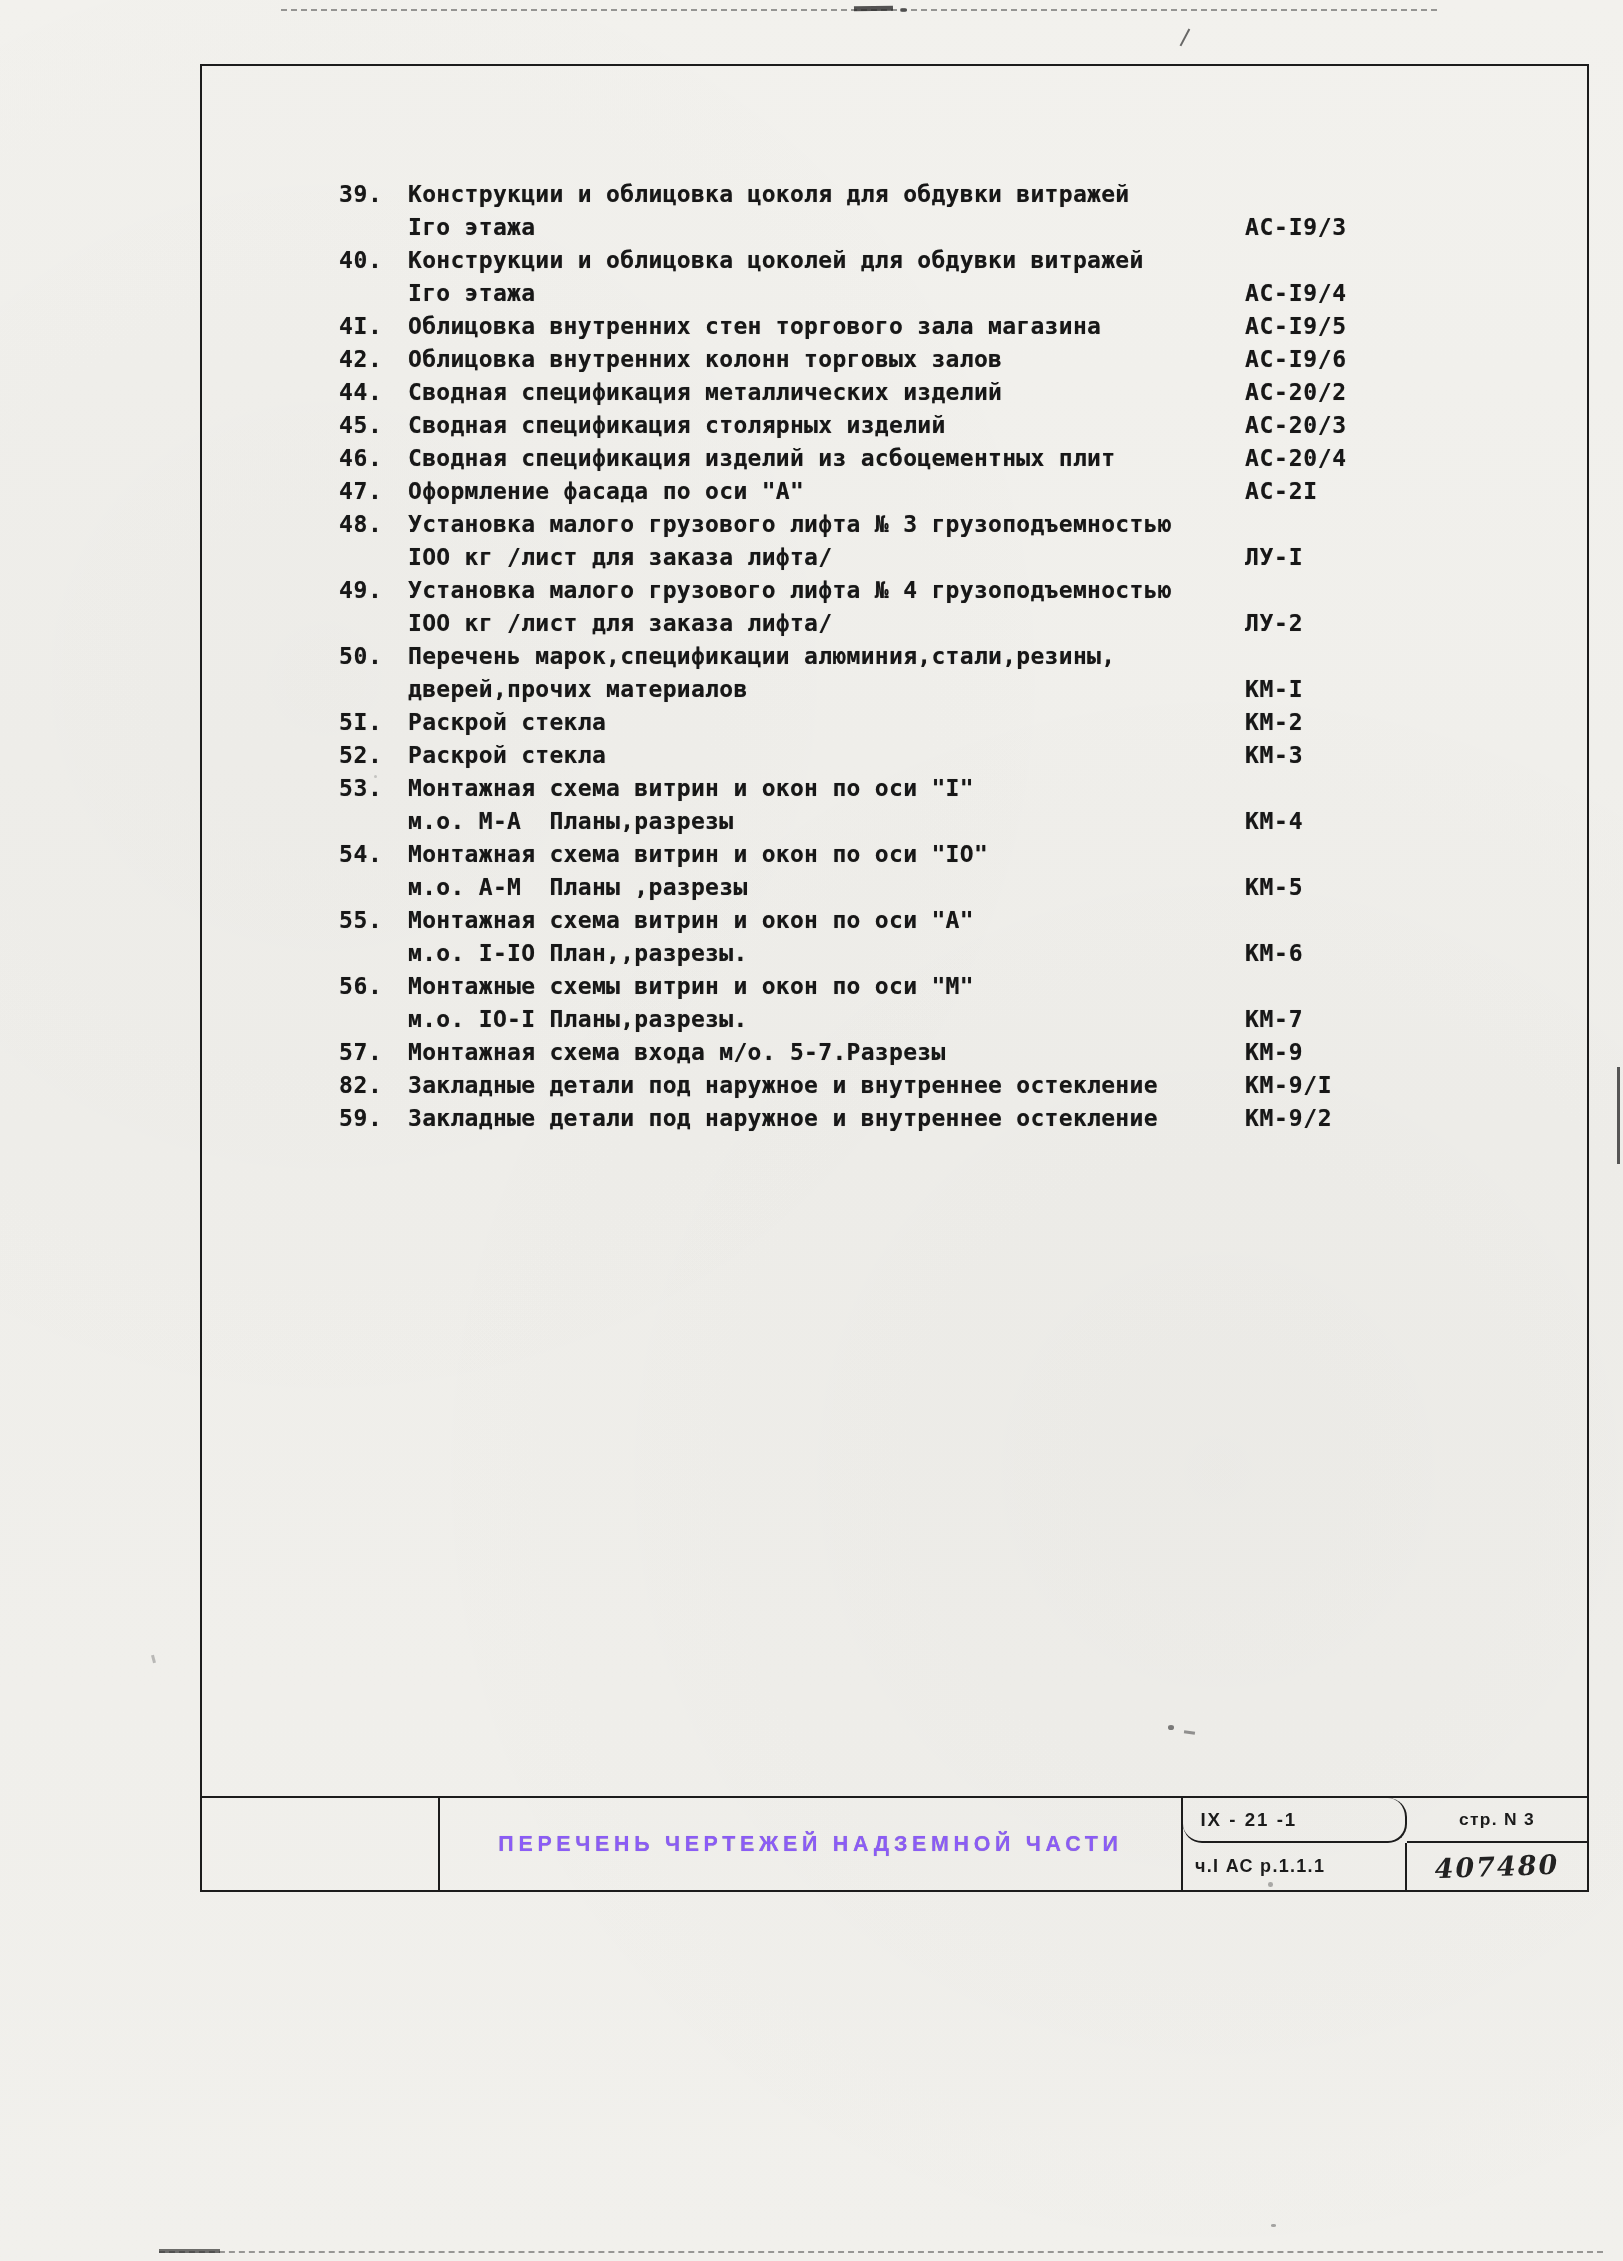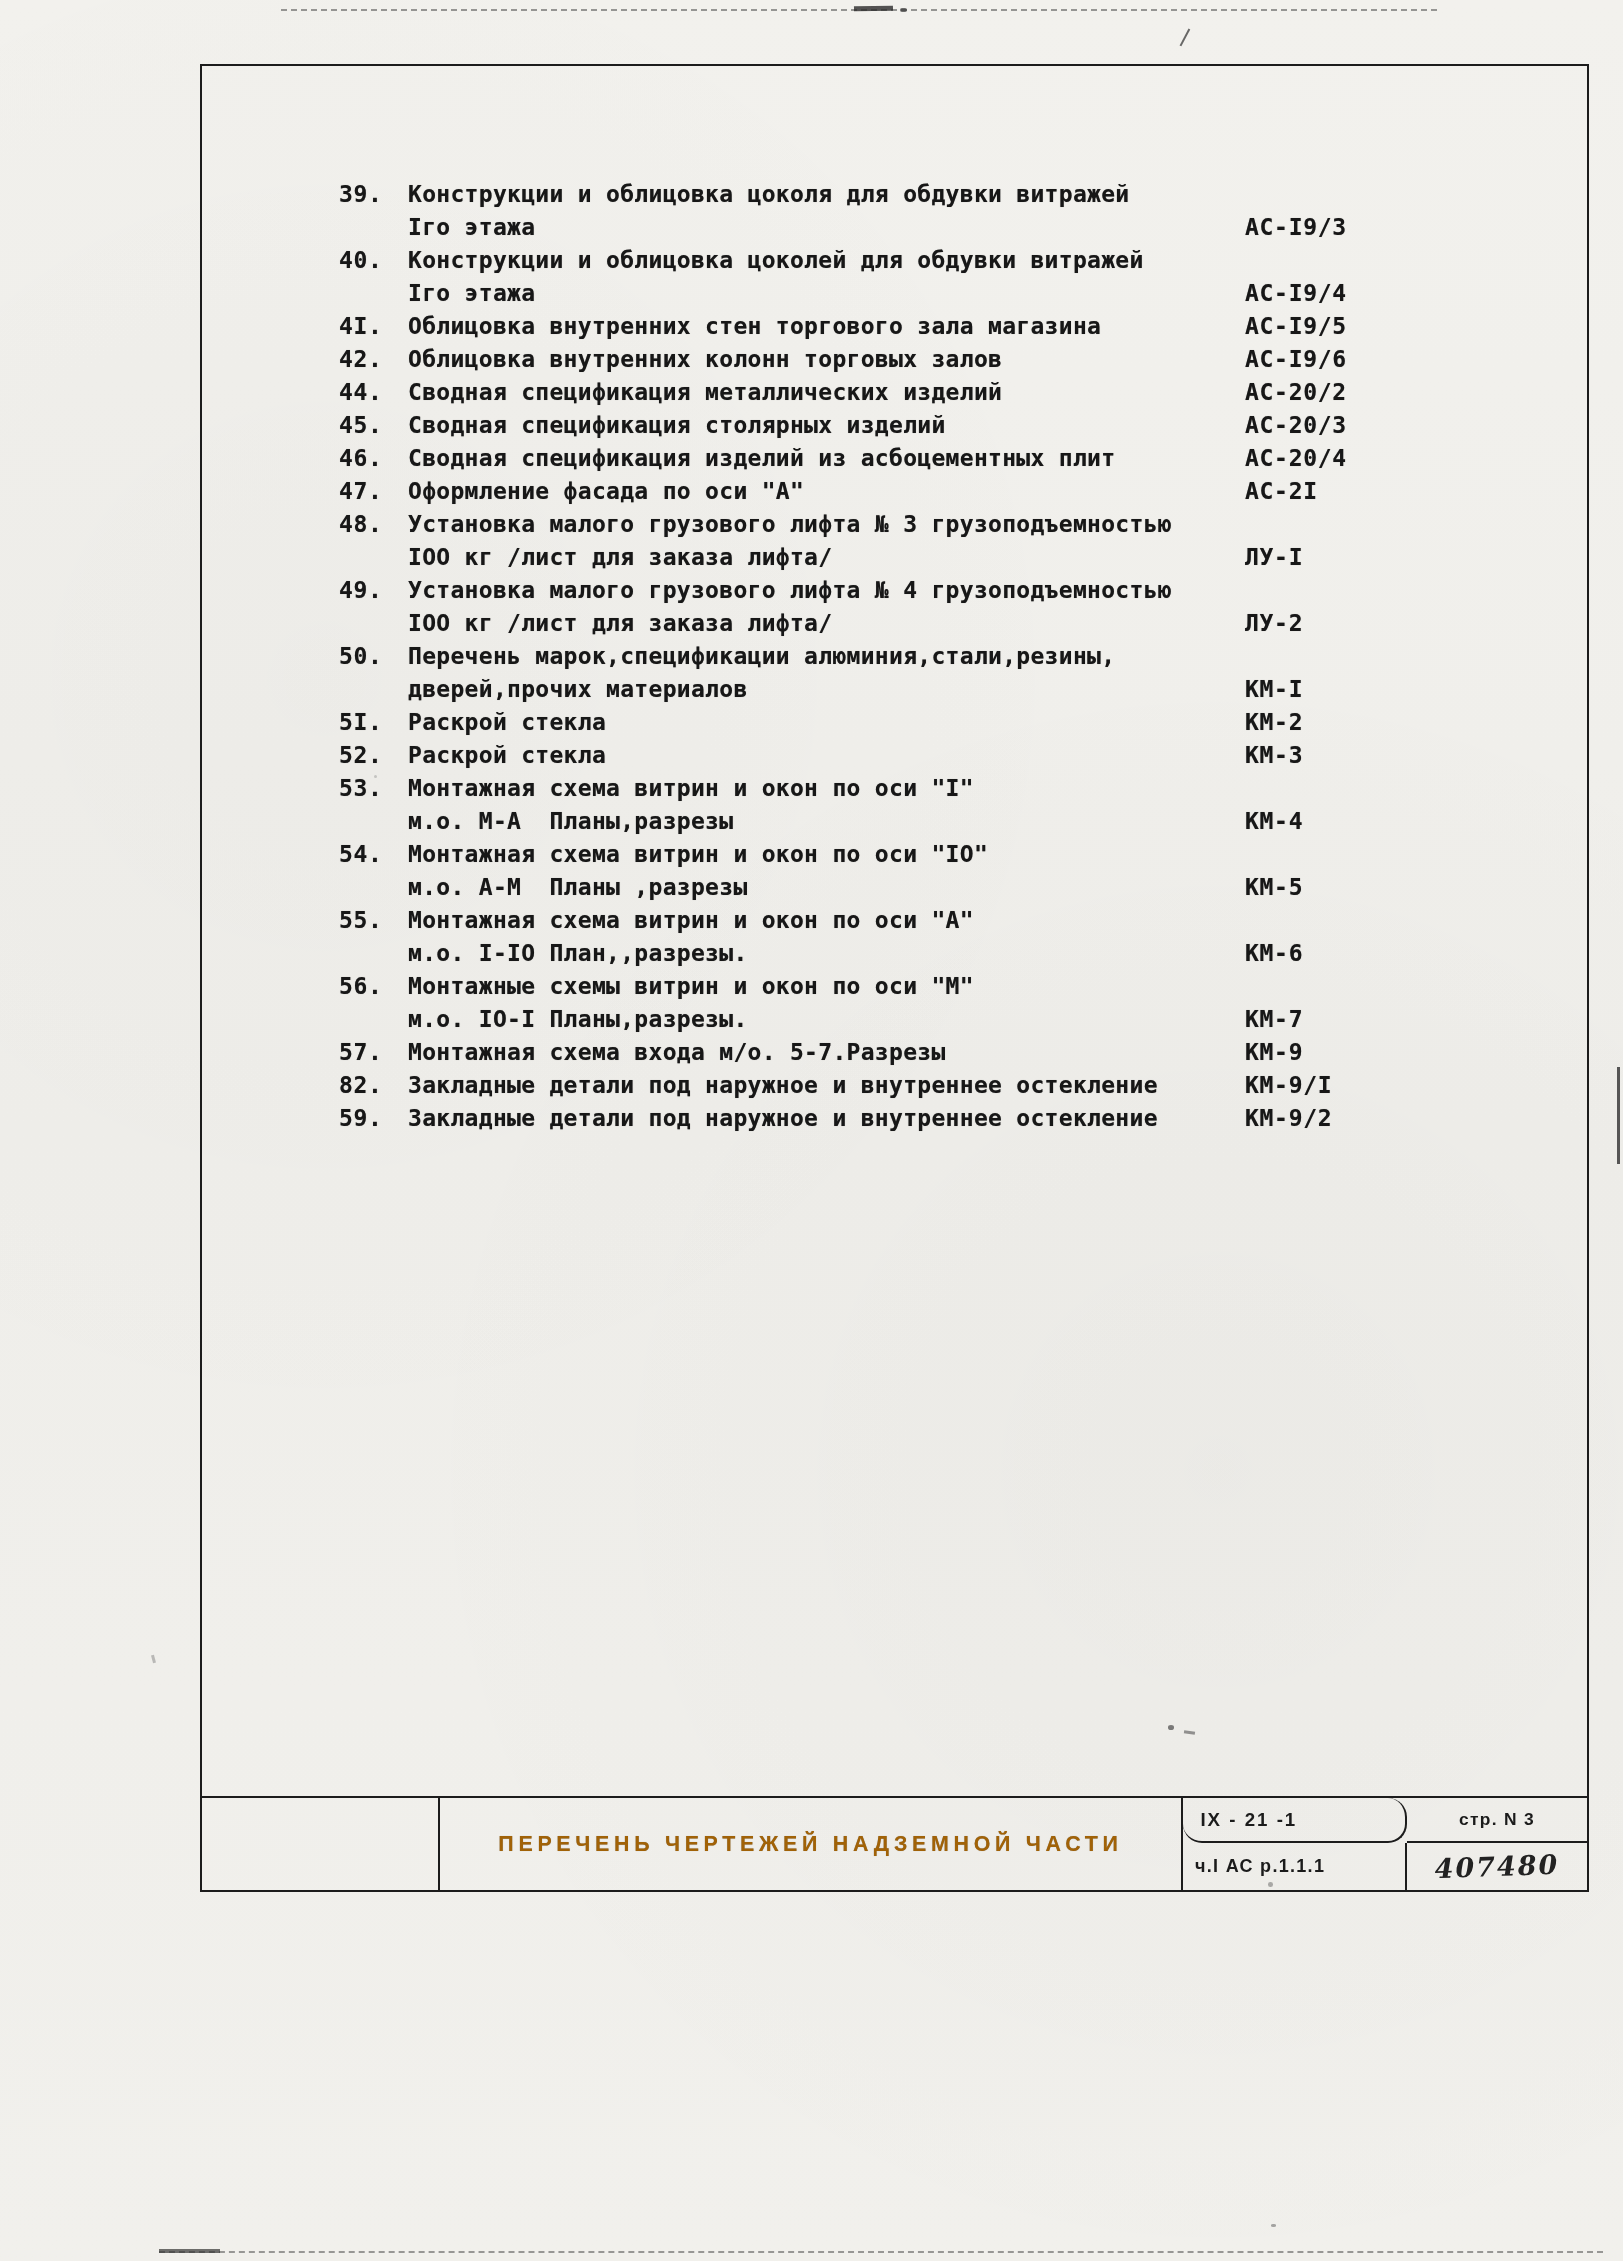"ПЕРЕЧЕНЬ ЧЕРТЕЖЕЙ НАДЗЕМНОЙ ЧАСТИ" .tb-title { color: #a16207 -> #8b5cf6 }
